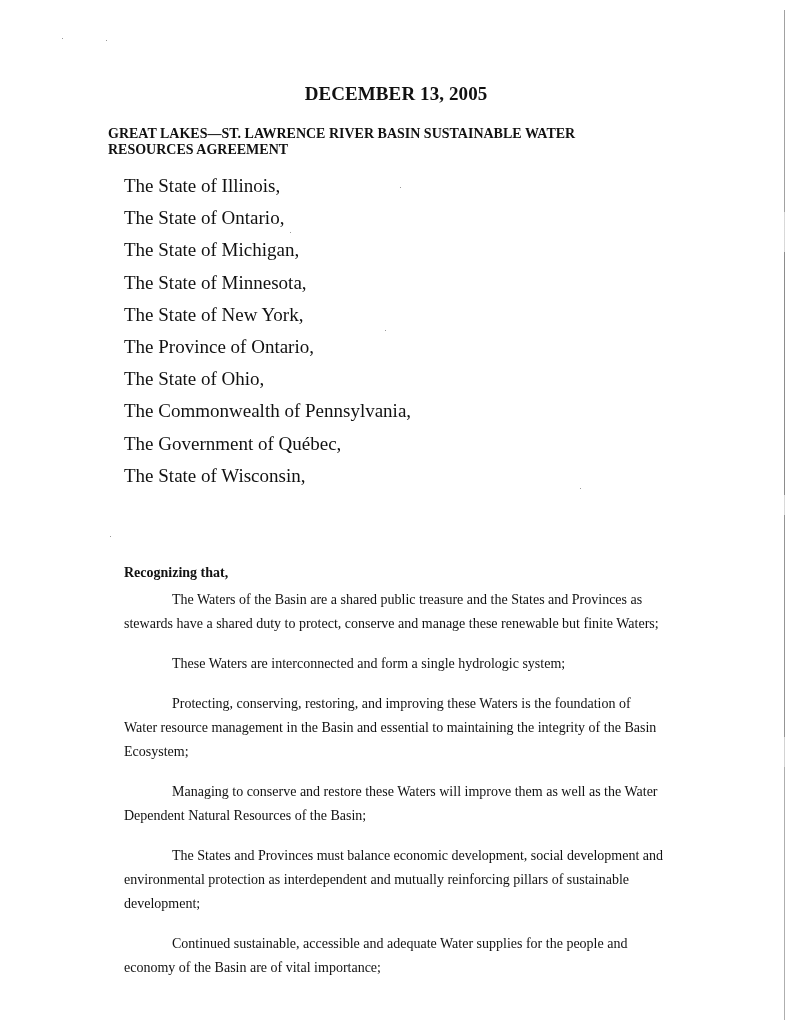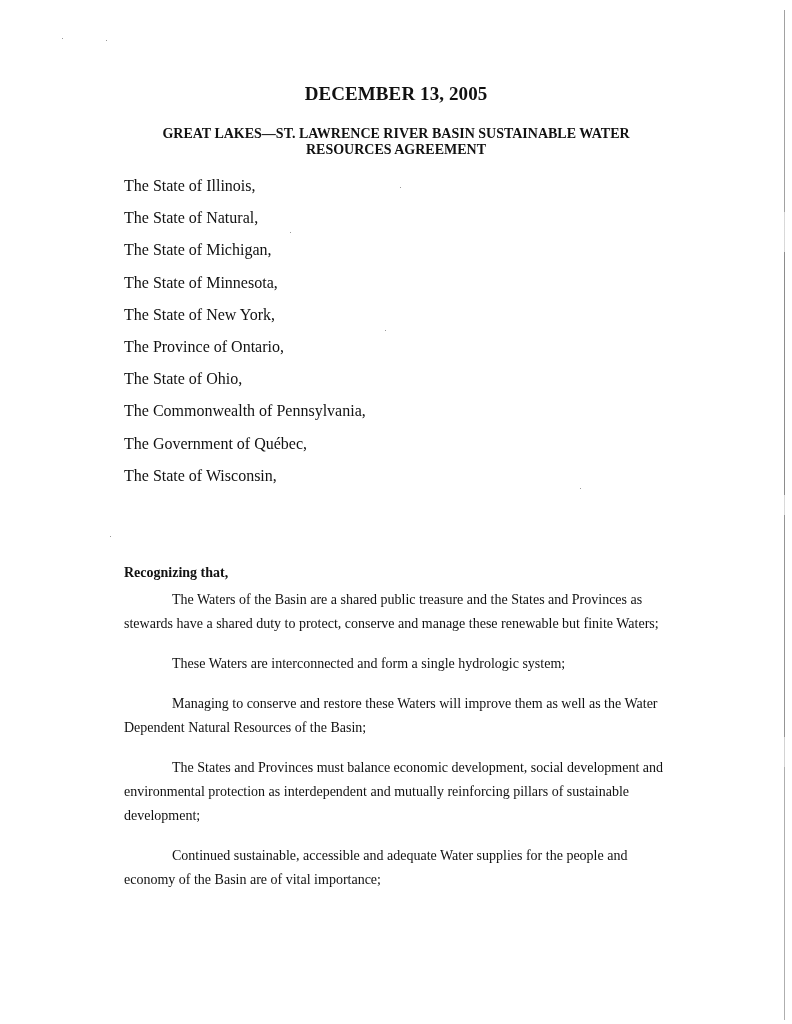"GREAT LAKES—ST. LAWRENCE RIVER BASIN" .title { left: 120px -> 108px; text-align: center -> none }
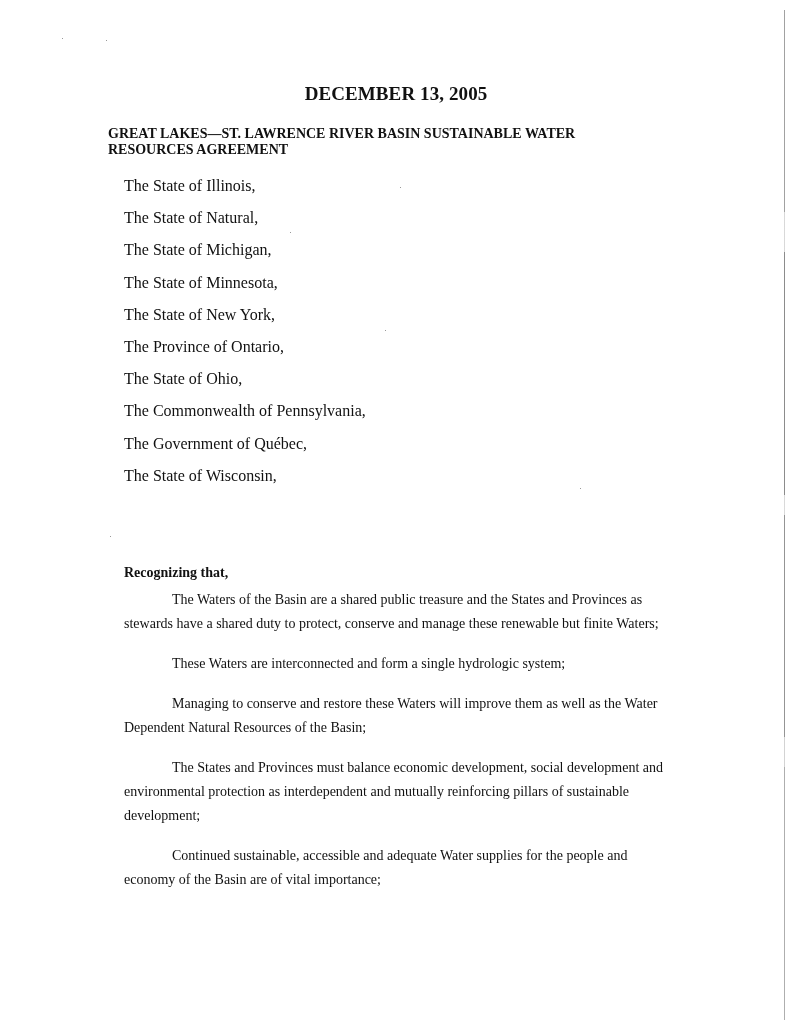"The State of Illinois," .parties { font-size: 16px -> 19px }
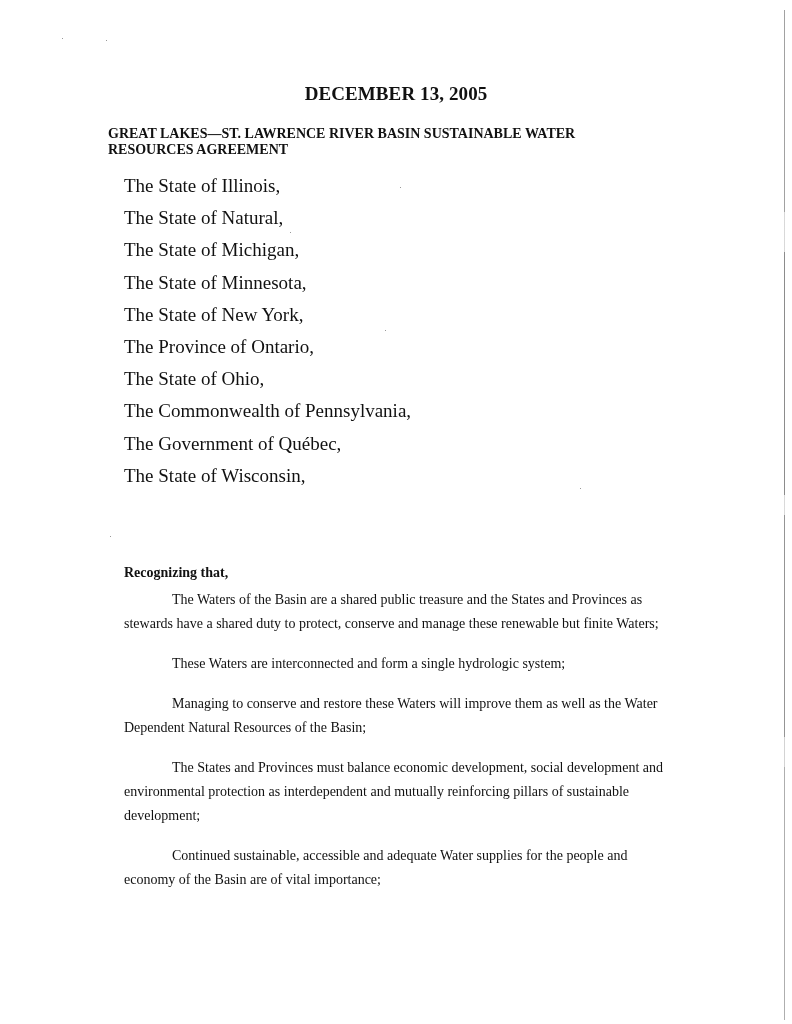"The State of Natural," li { text: Natural -> Ontario }
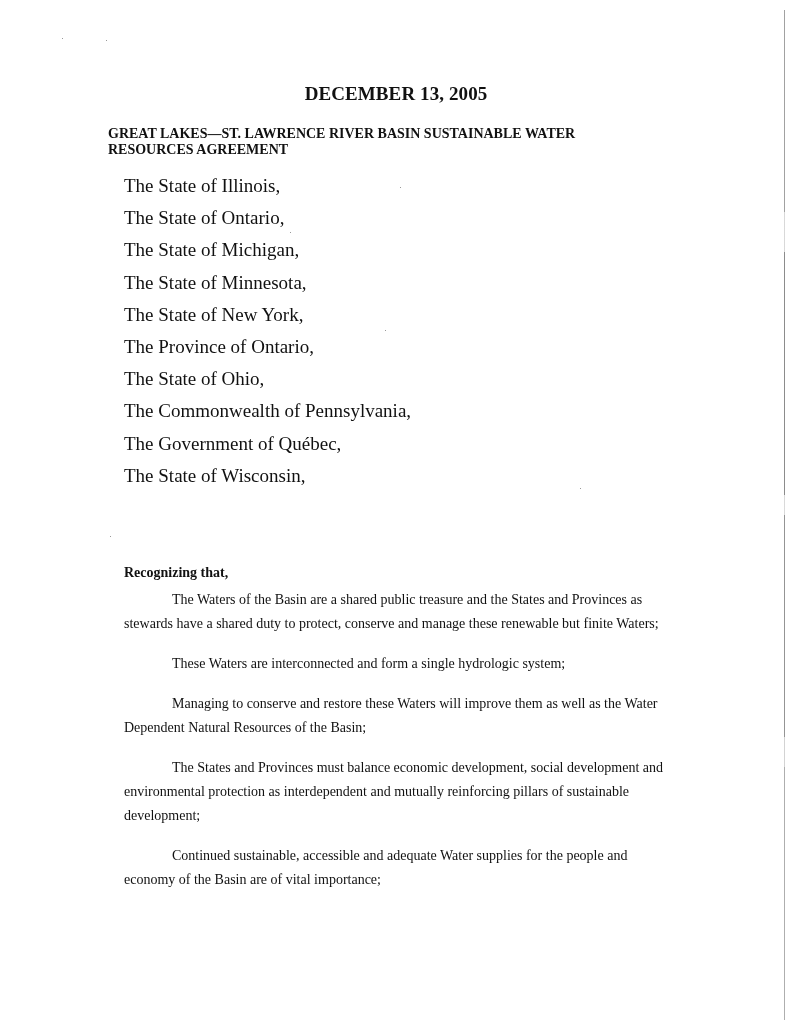"Protecting, conserving, restoring, and" p { html: none -> <p>Protecting, conserving, restoring, and improving these Waters is the foundation of Water resource management in the Basin and essential to maintaining the integrity of the Basin Ecosystem;</p> }
